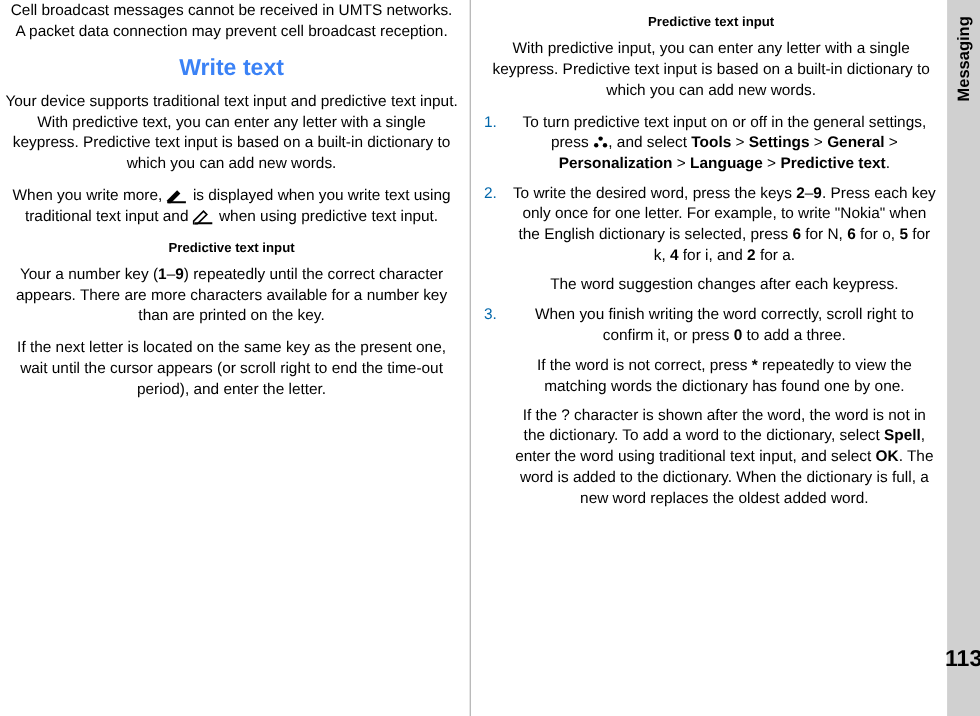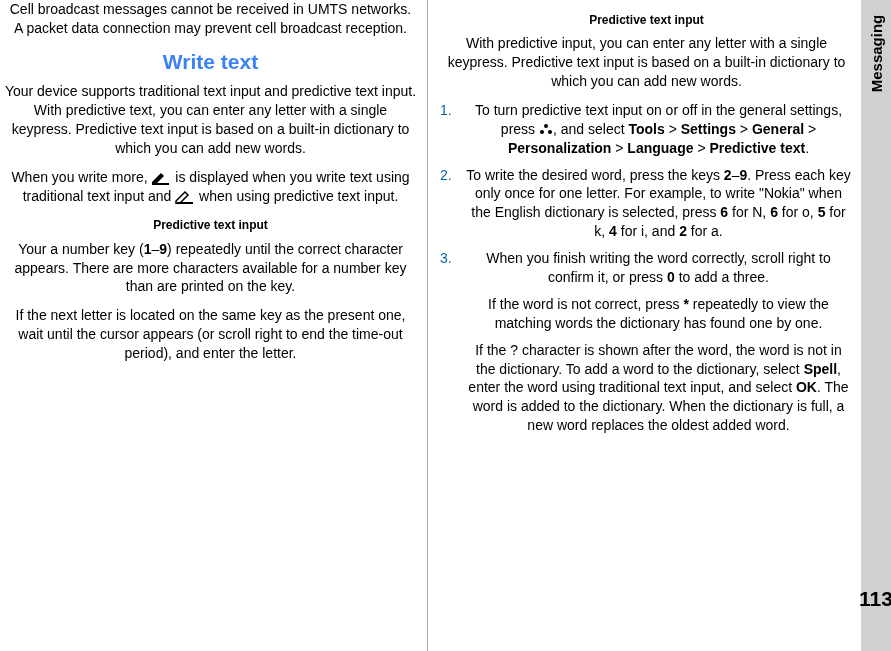"The word suggestion changes after" p.li-para { html: none -> <p>The word suggestion changes after each keypress.</p> }
